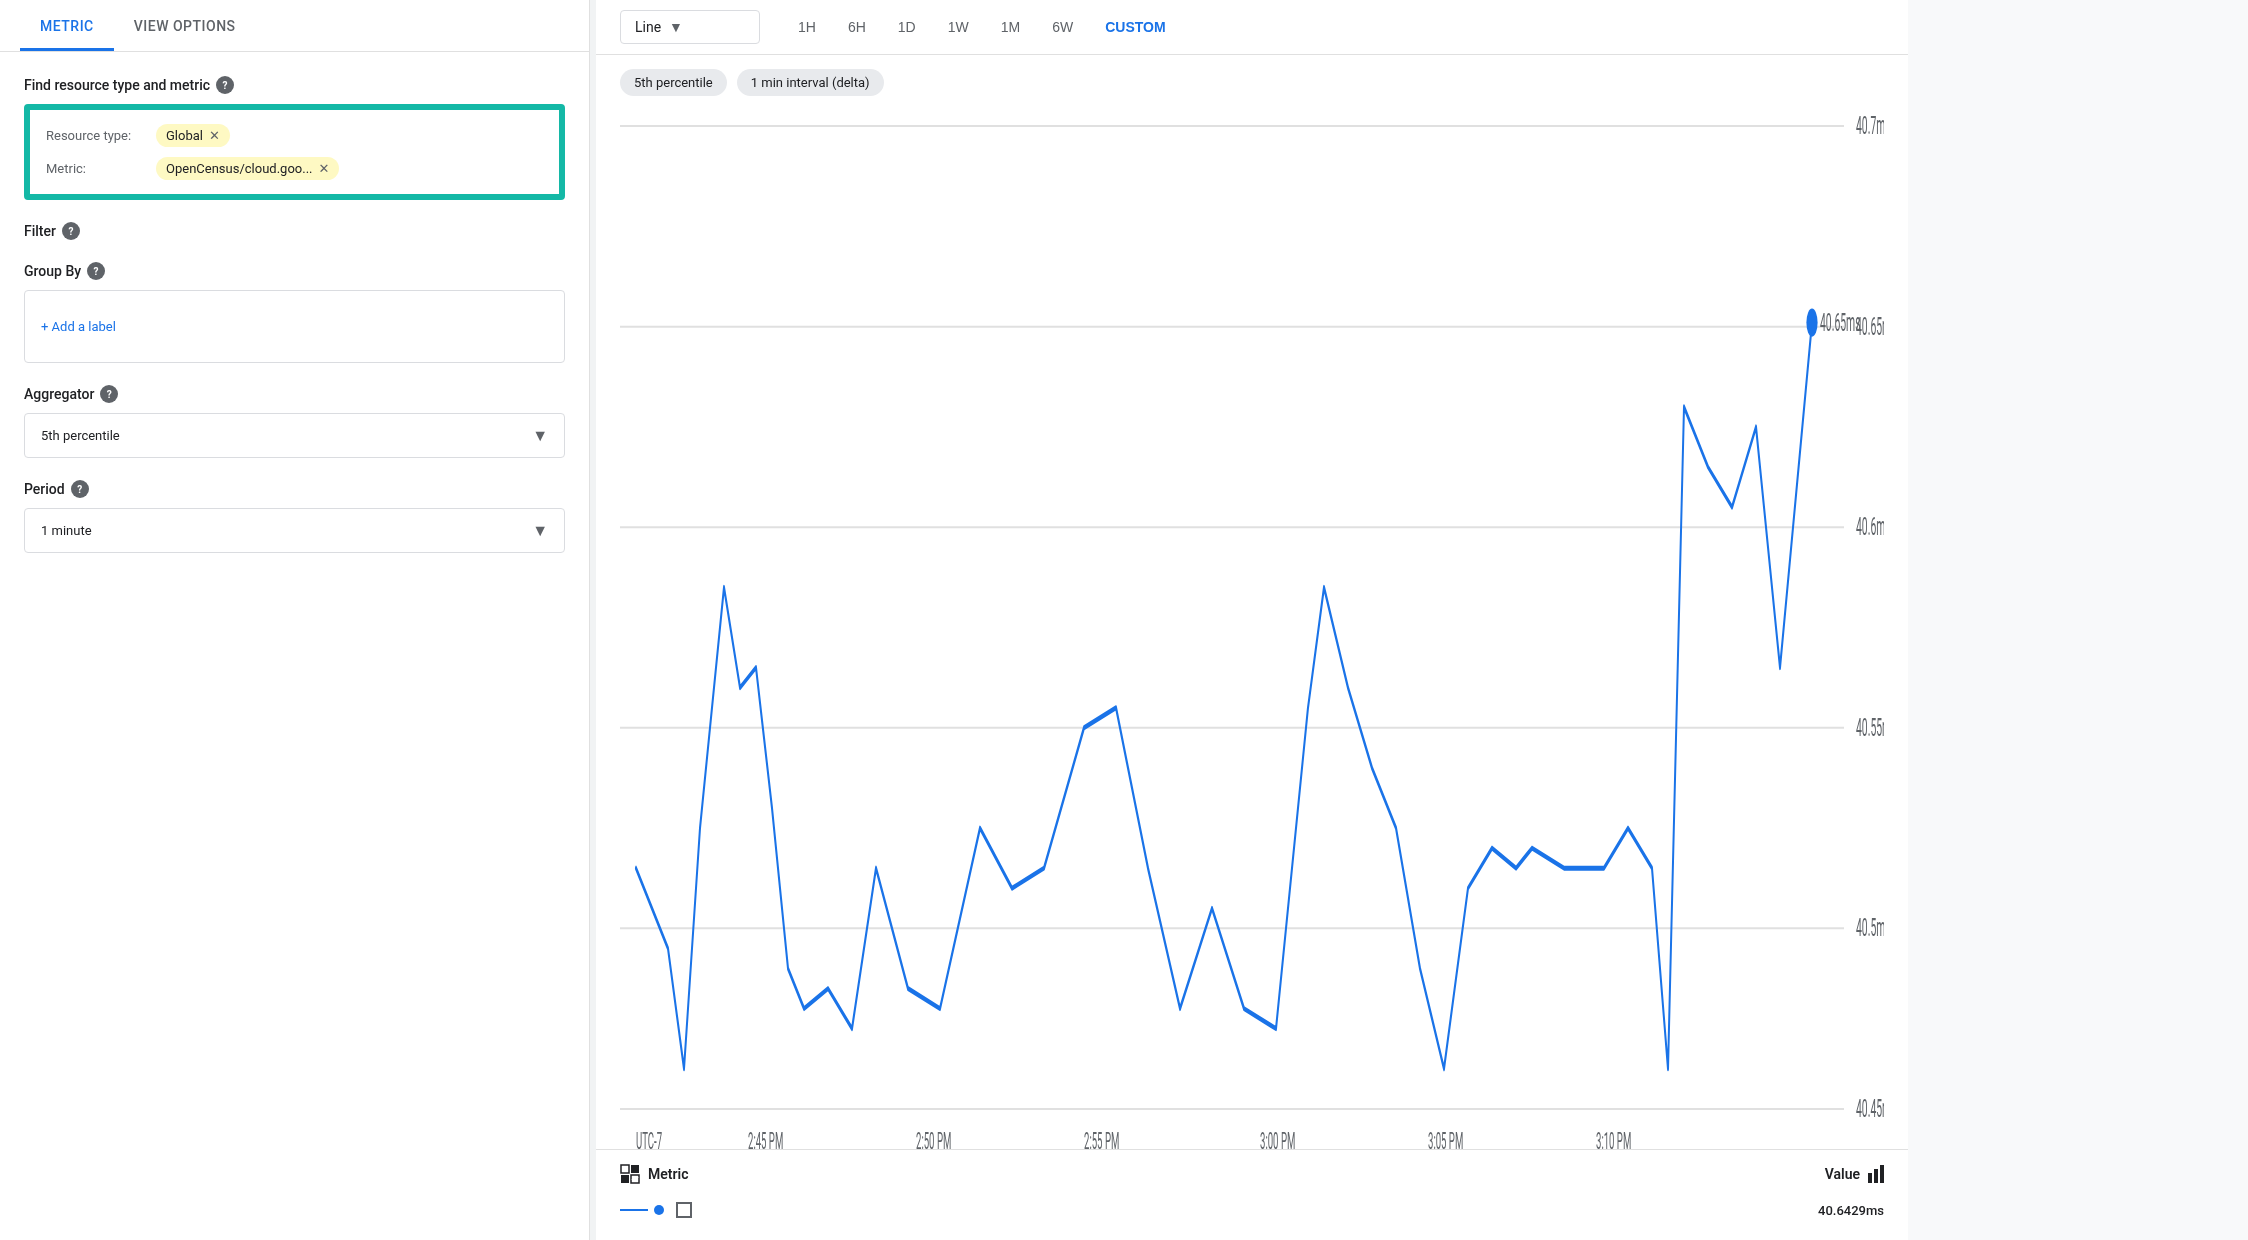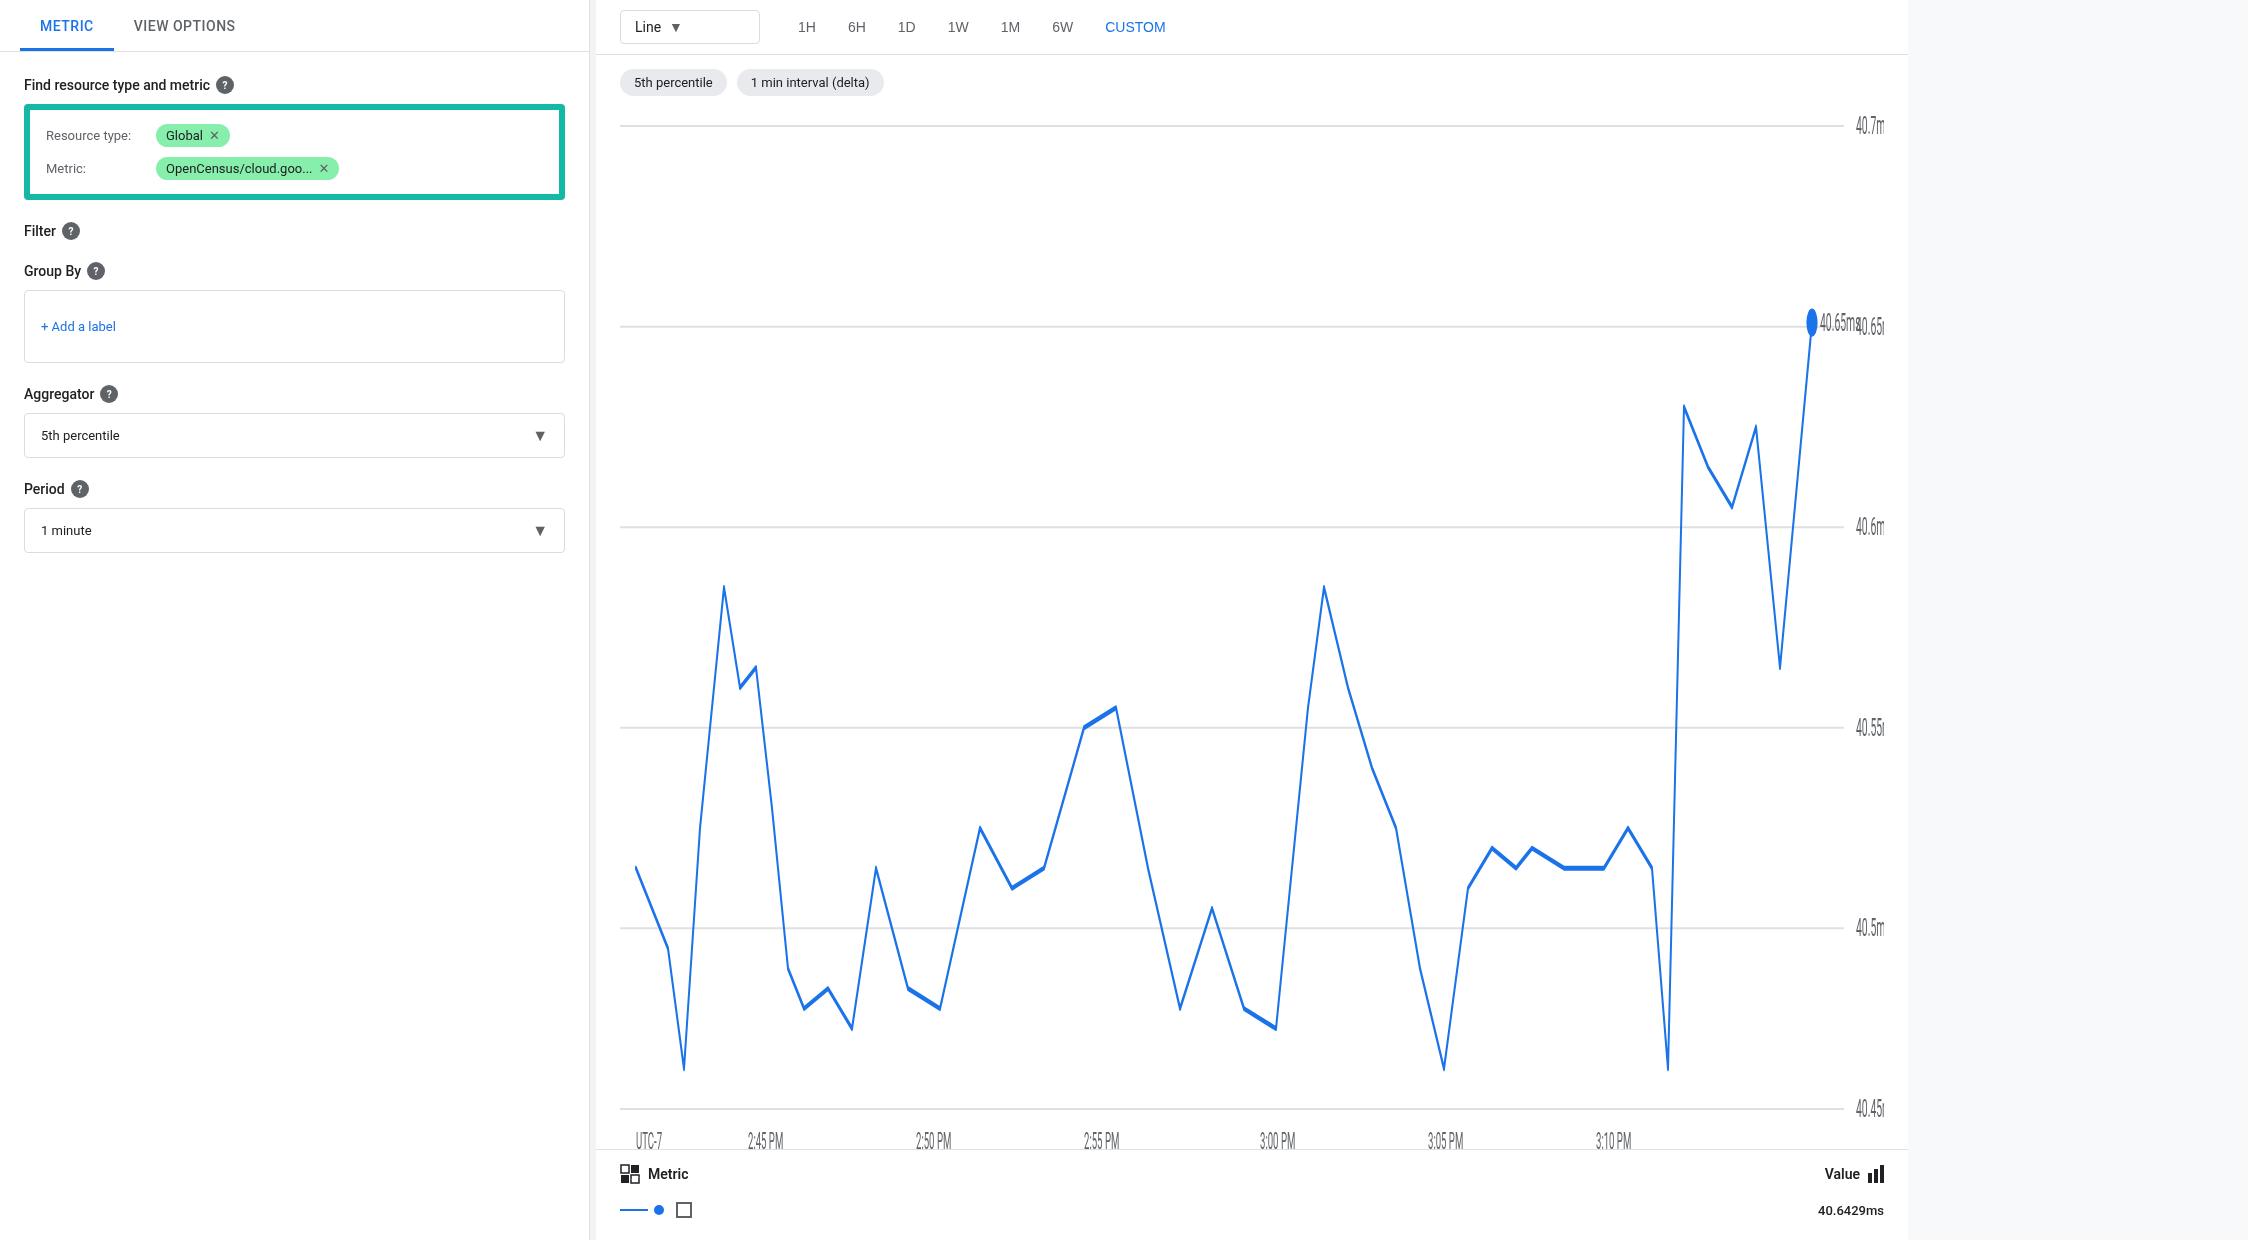"CUSTOM" .time-btn.active { font-weight: none -> bold }
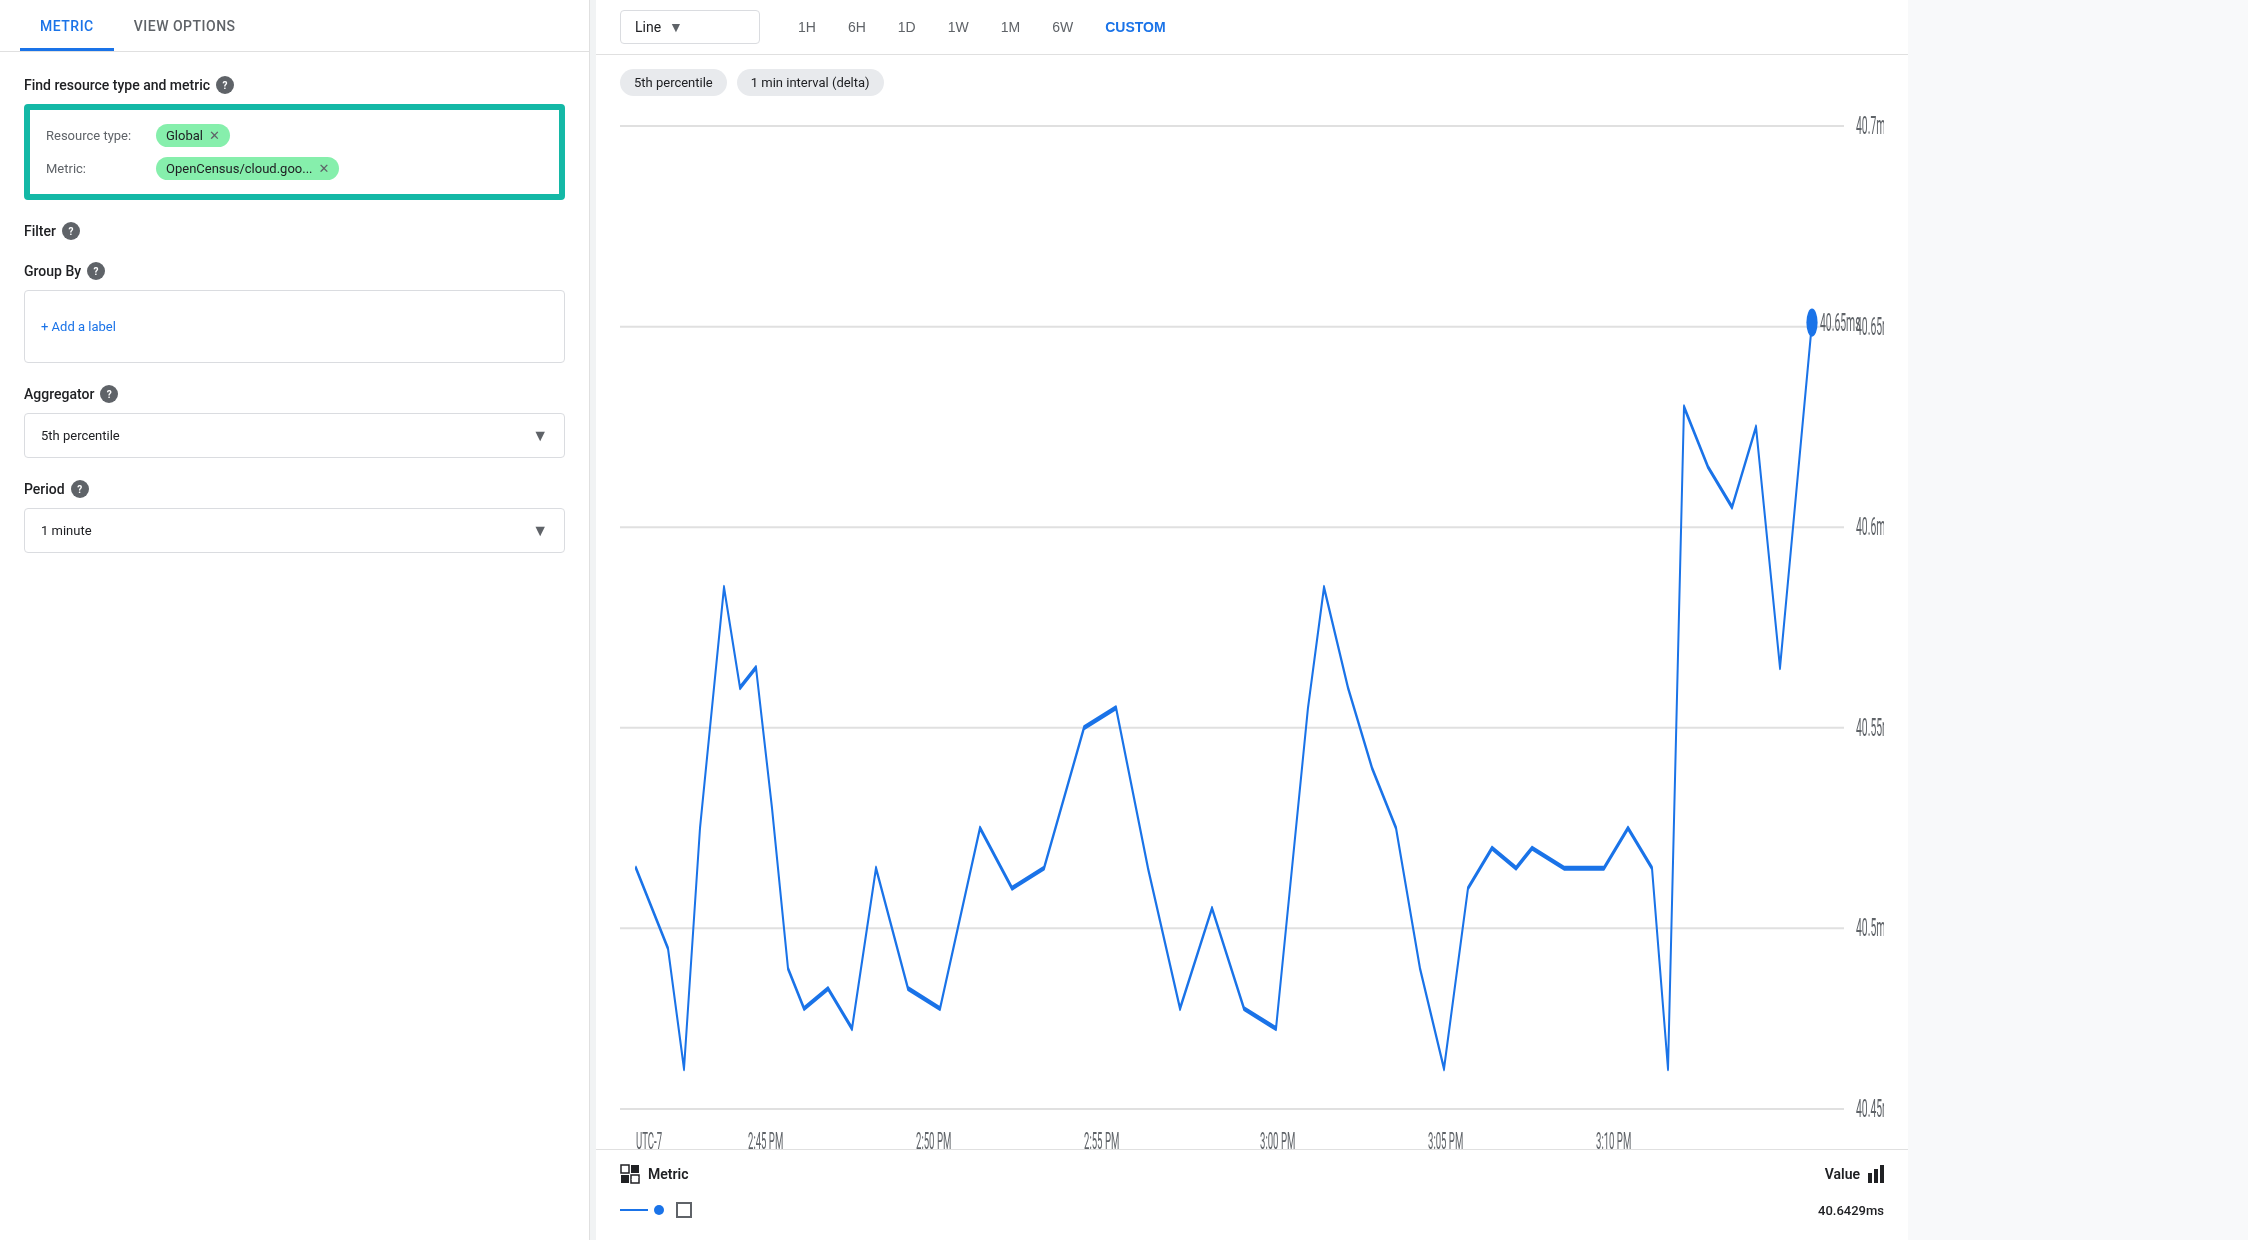"Global" .chip { background: #86efac -> #fef9c3 }
